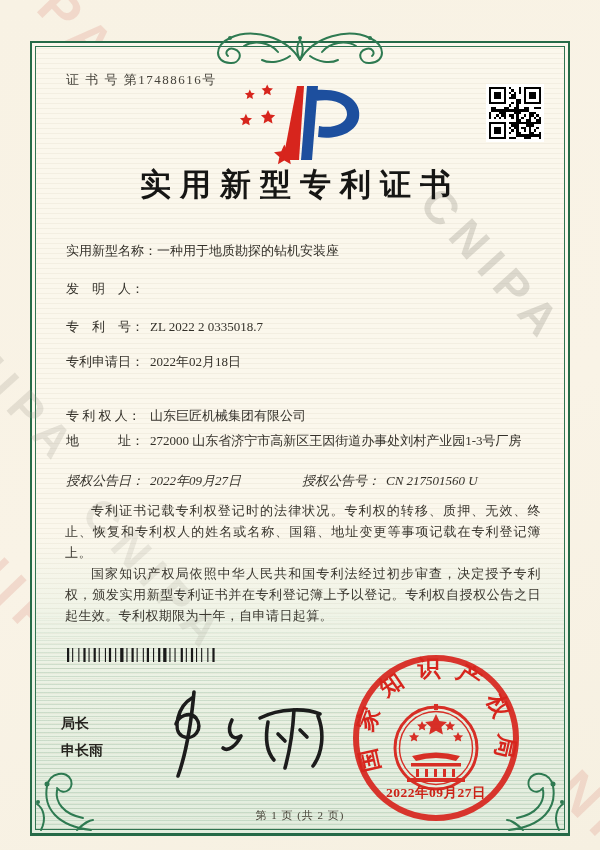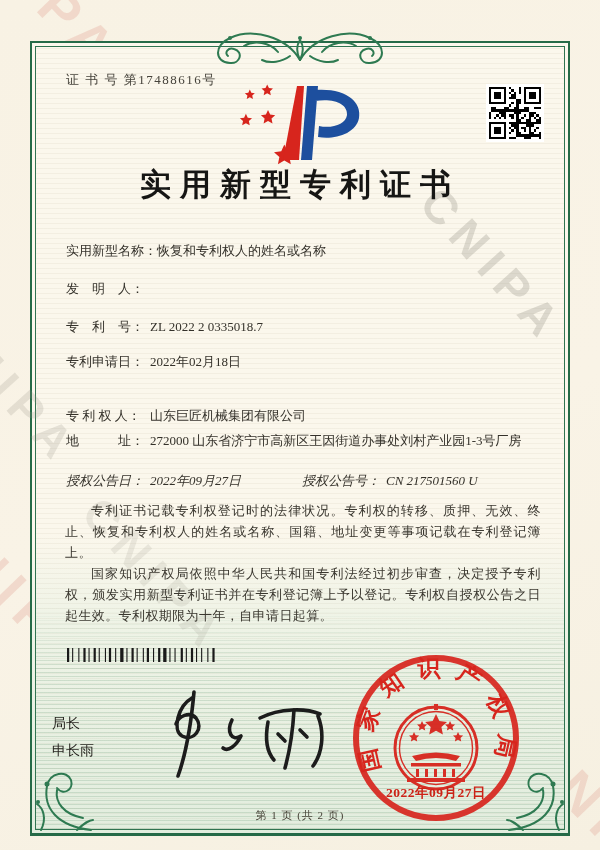"恢复和专利权人的姓名或名称" span.val { text: 恢复和专利权人的姓名或名称 -> 一种用于地质勘探的钻机安装座 }
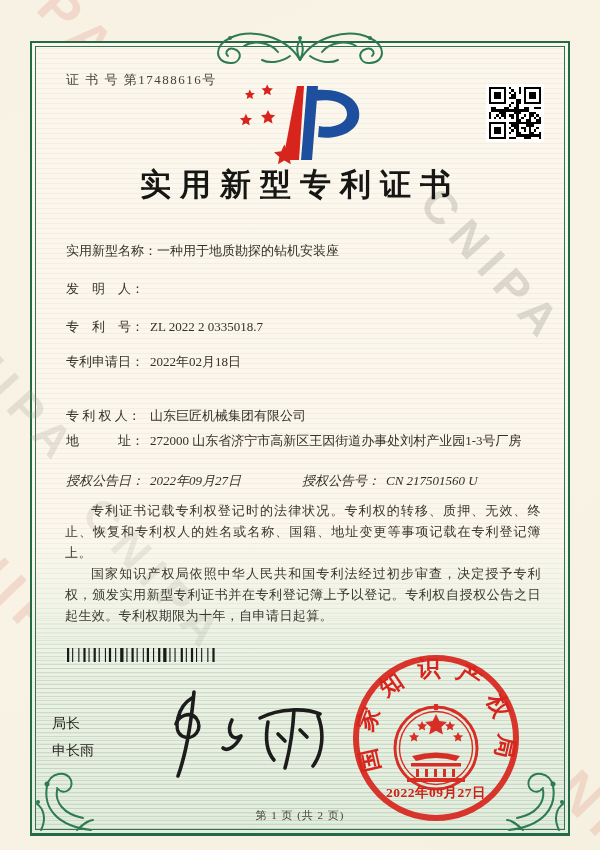"局长" .officer { font-weight: 400 -> 700; left: 52px -> 61px }
